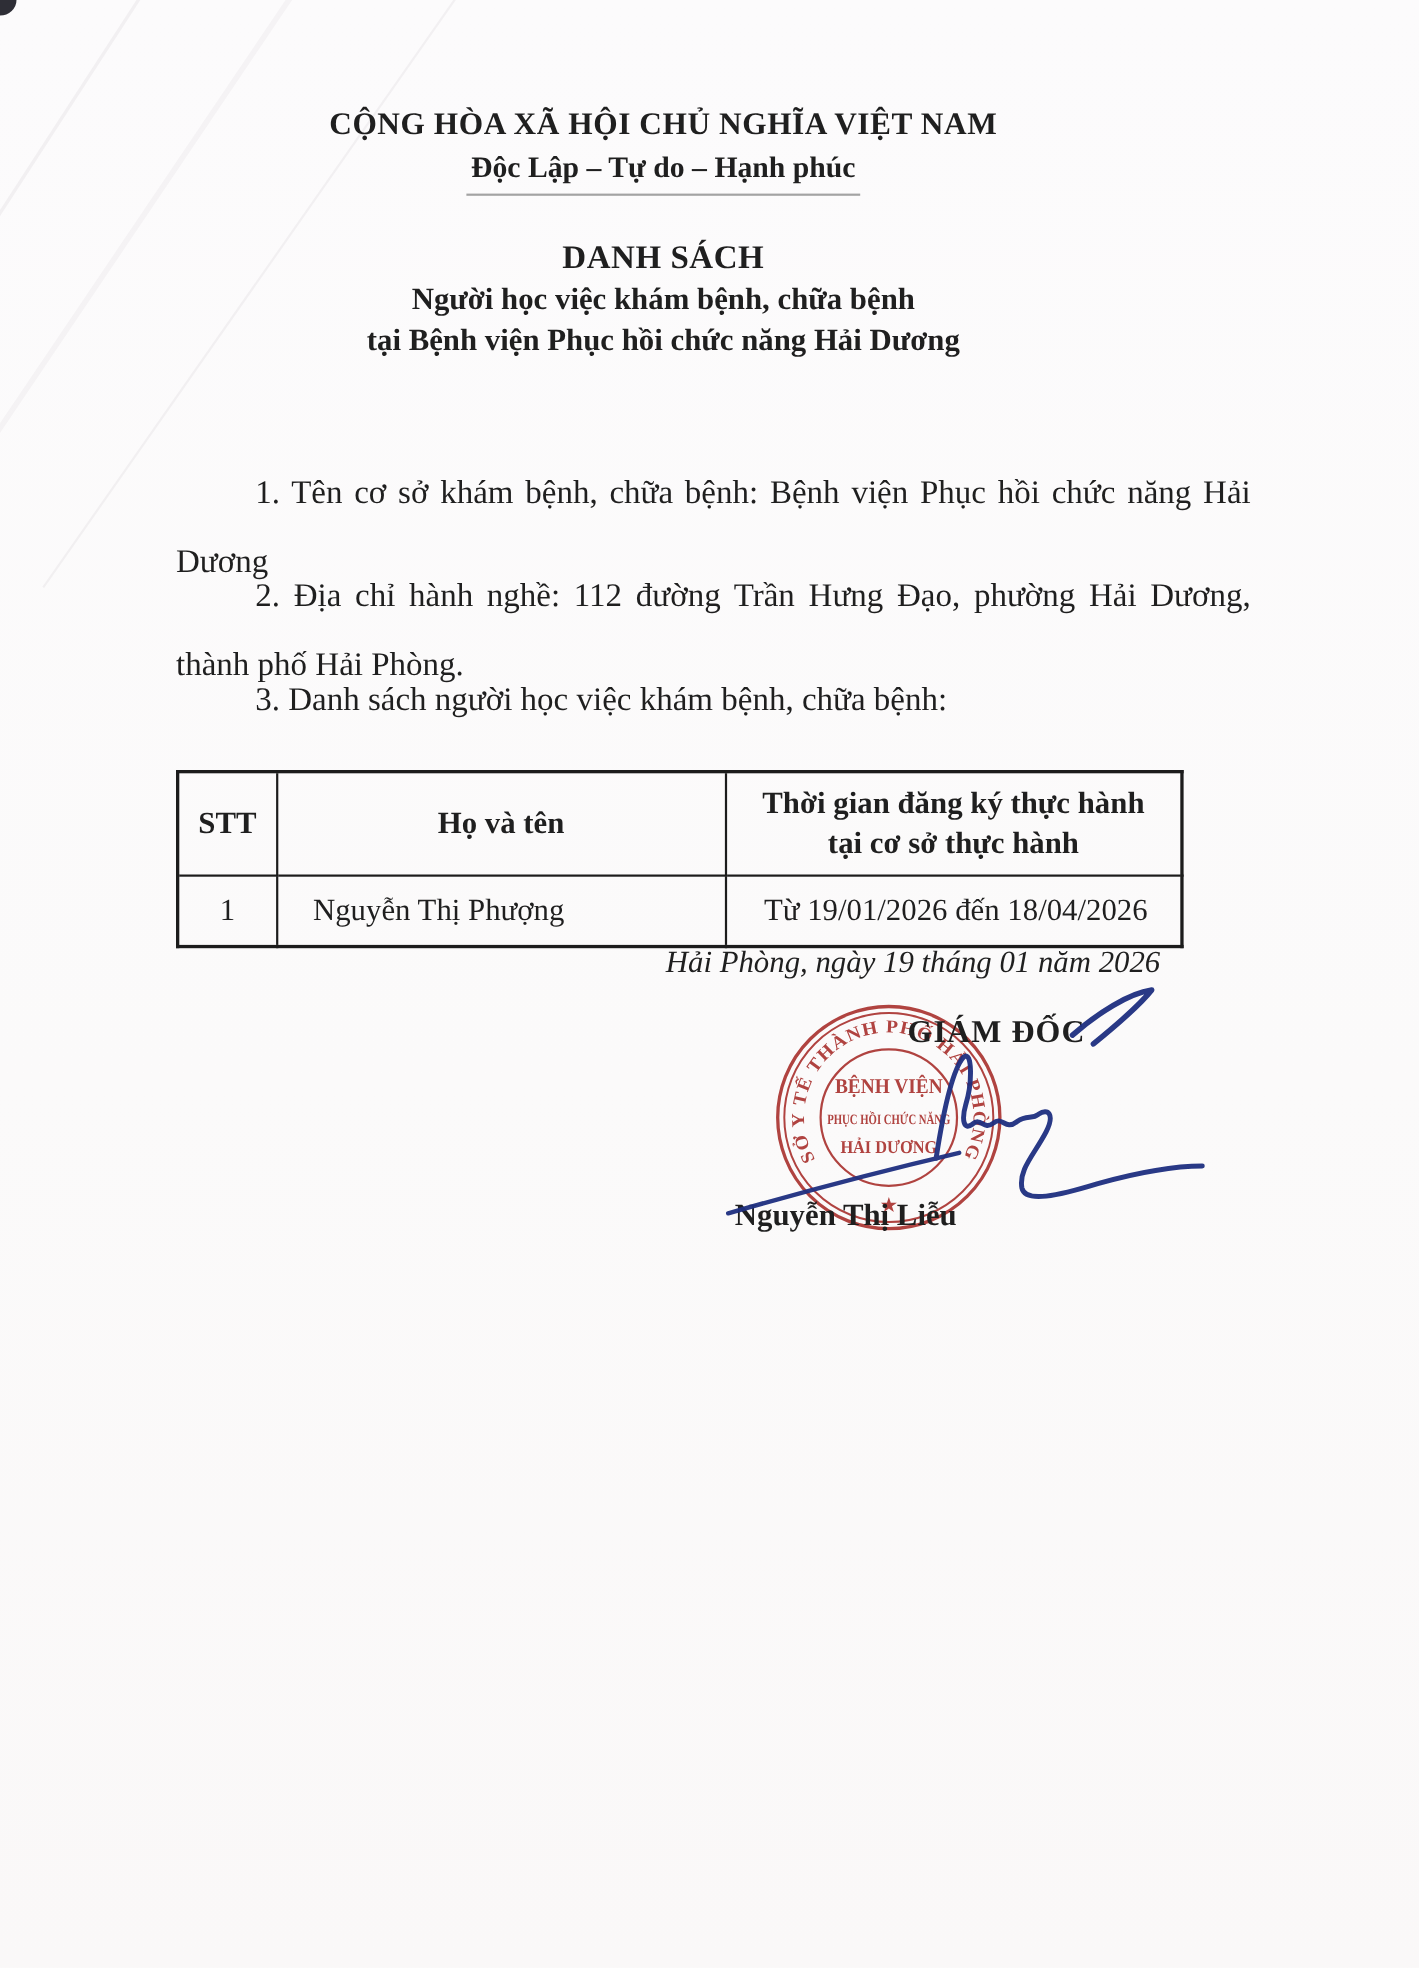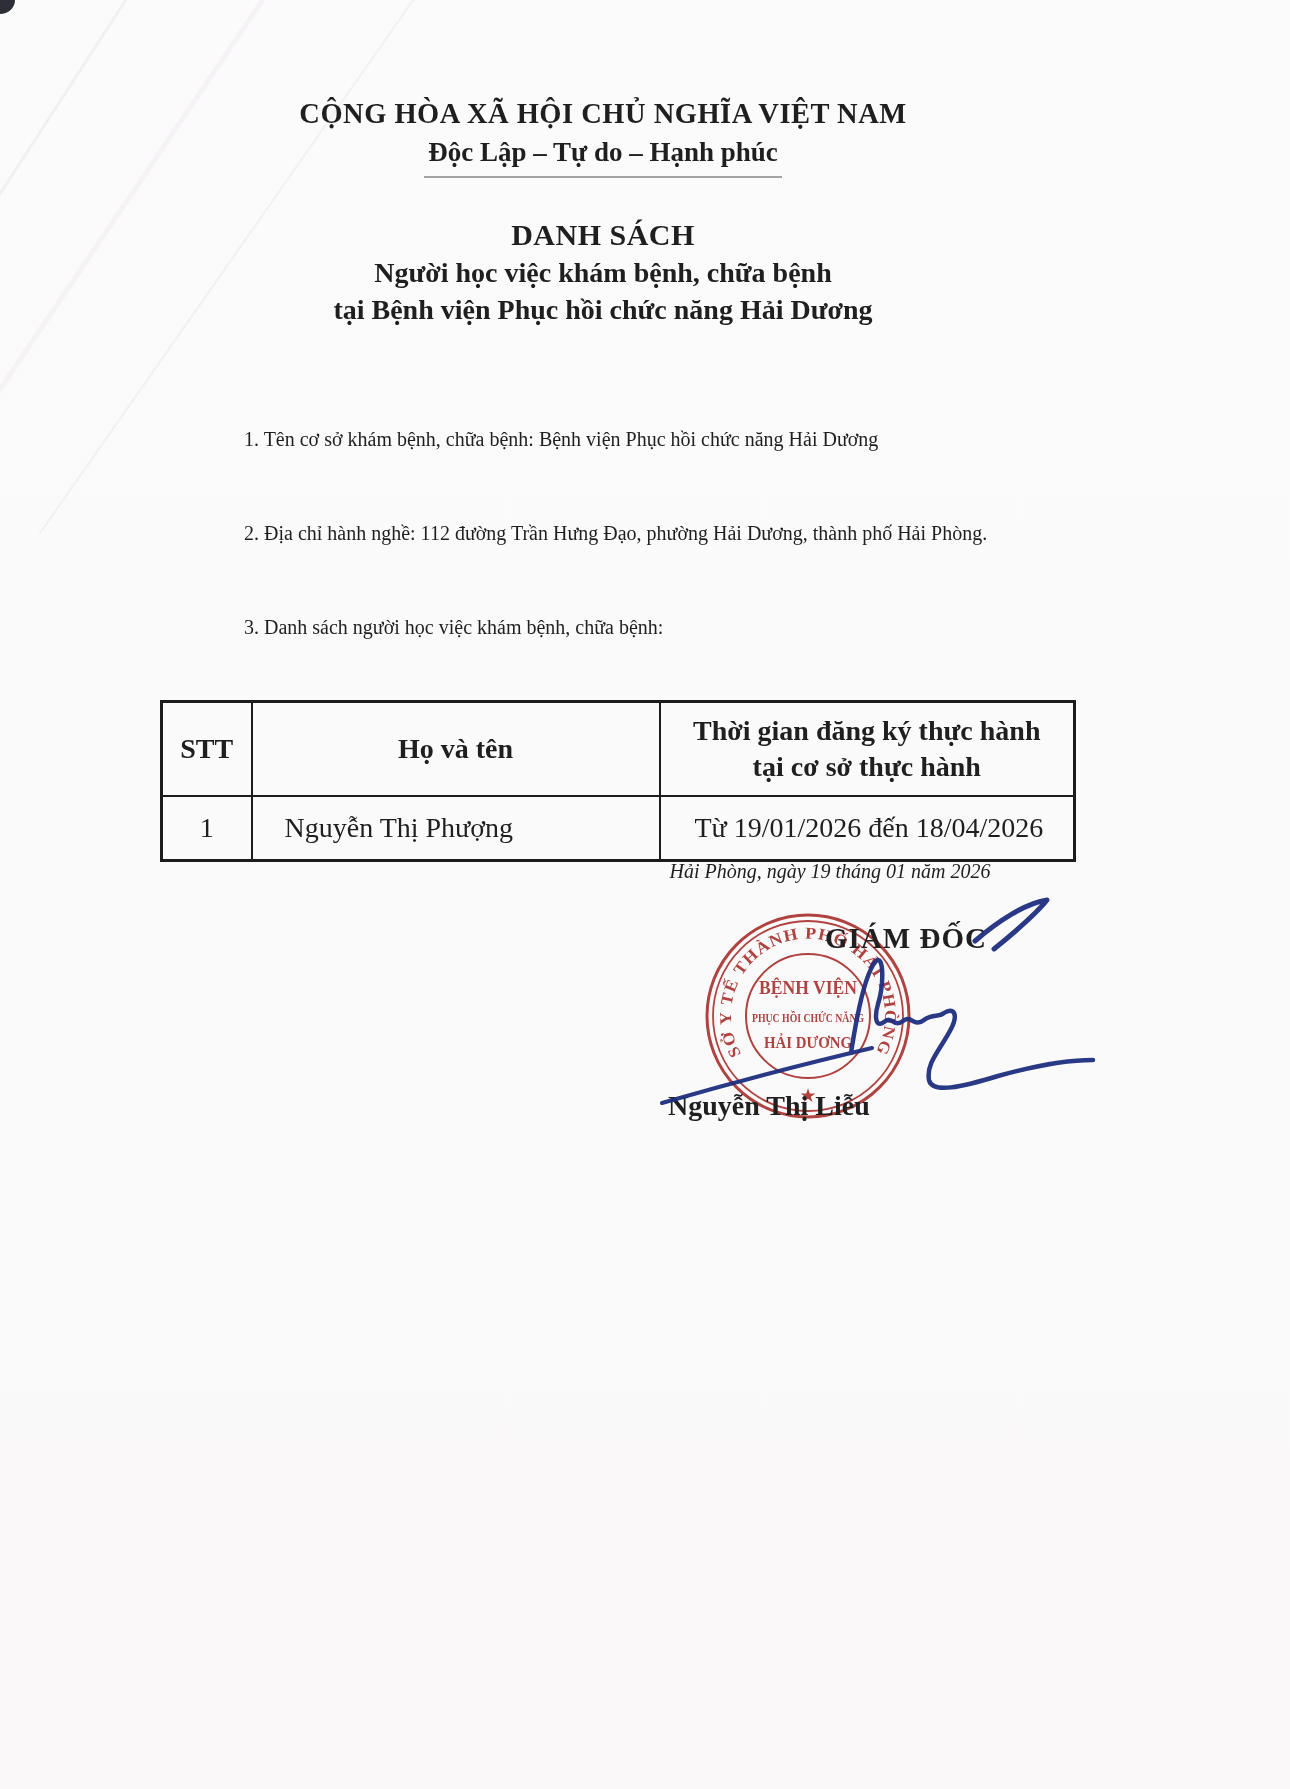"1. Tên cơ sở khám" .body-text { font-size: 20px -> 30px; line-height: 47px -> 63px; margin-left: 12px -> none }
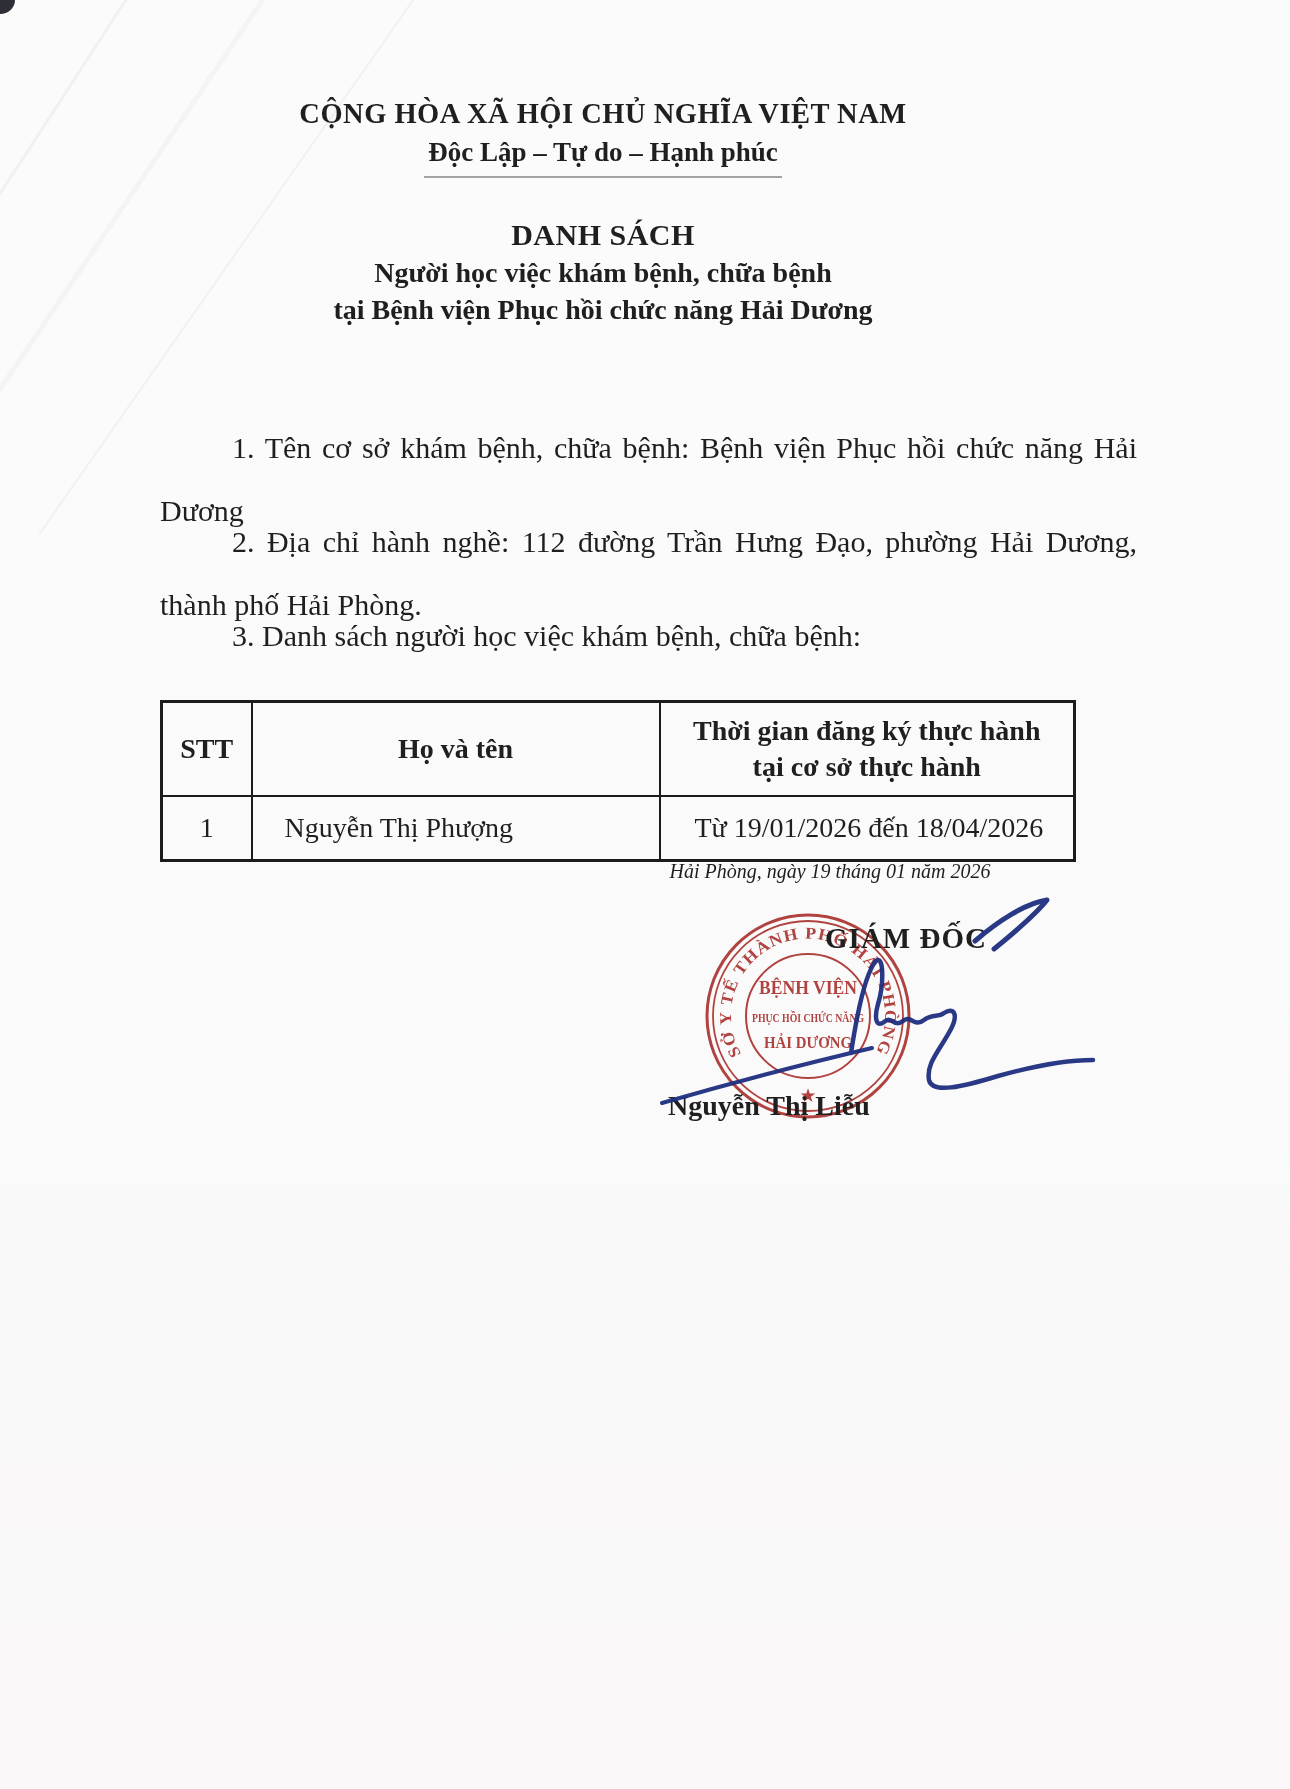"Hải Phòng, ngày 19 tháng" .date-line { font-size: 20px -> 28px }
